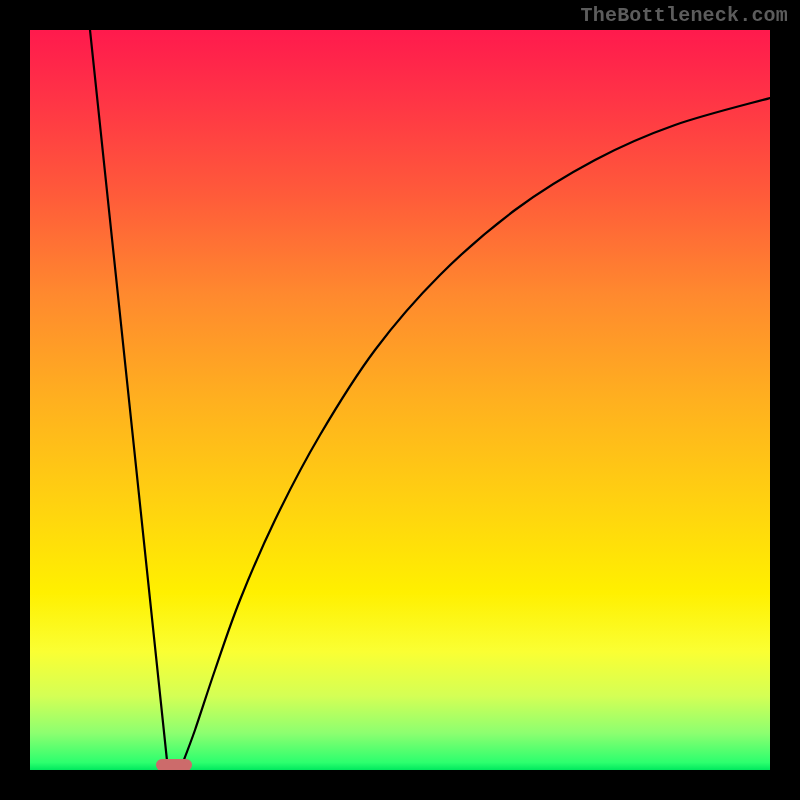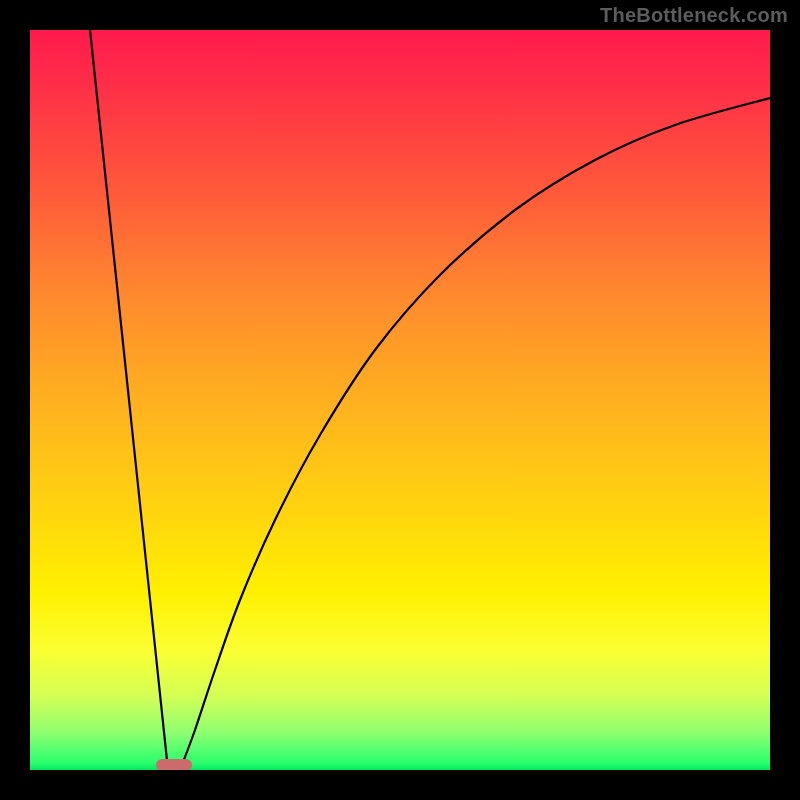"TheBottleneck.com" .watermark { font-family: none -> Liberation Mono, monospace }
